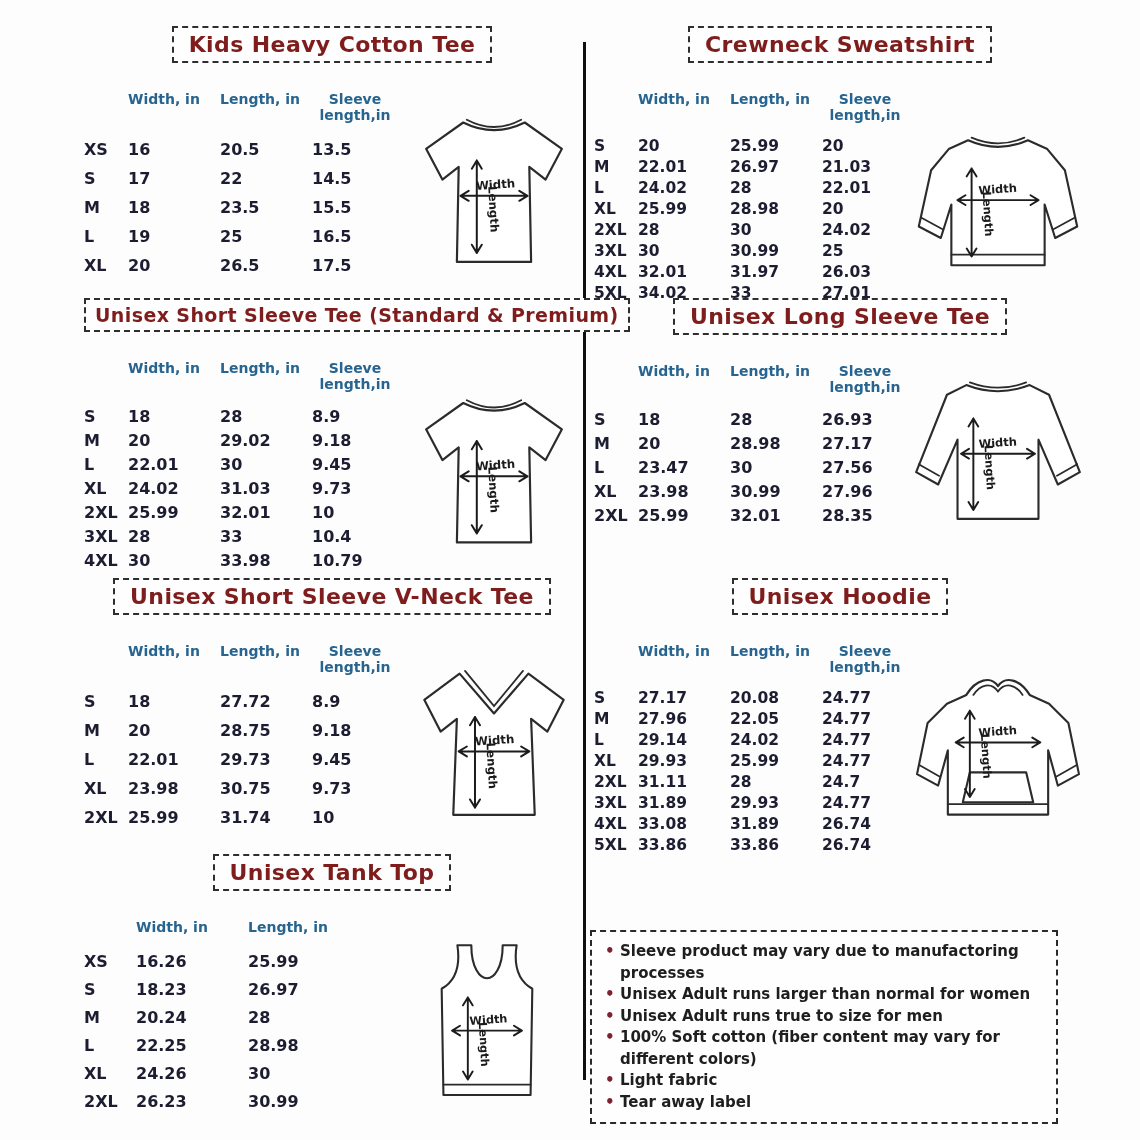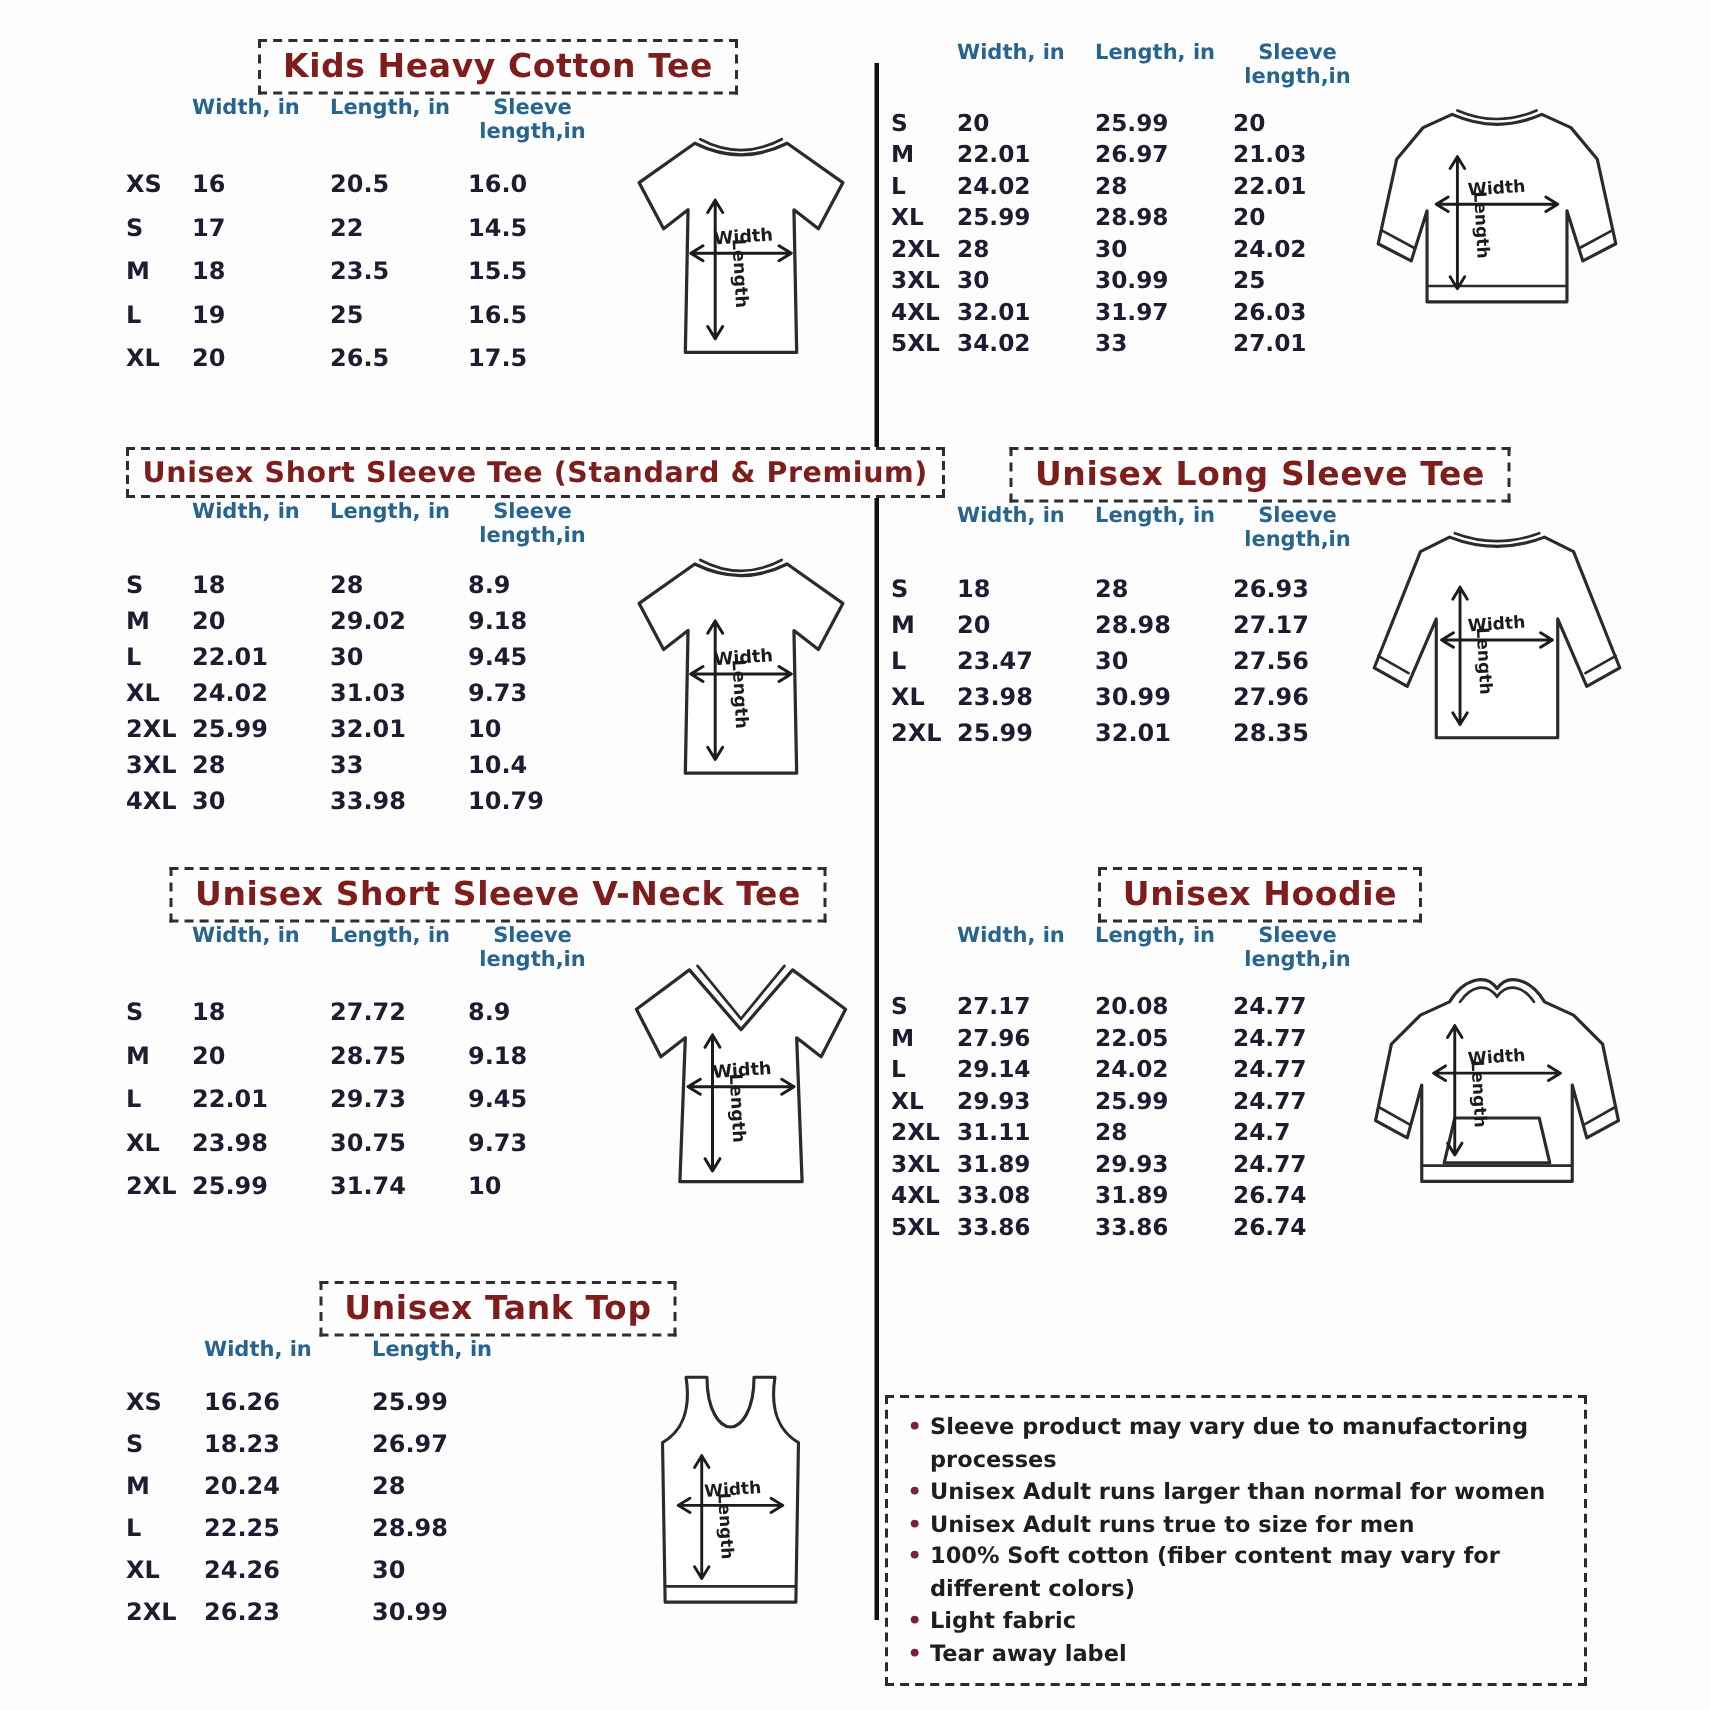"Crewneck Sweatshirt" div.title-row { html: none -> <div> <div>Crewneck Sweatshirt</div> </div> }
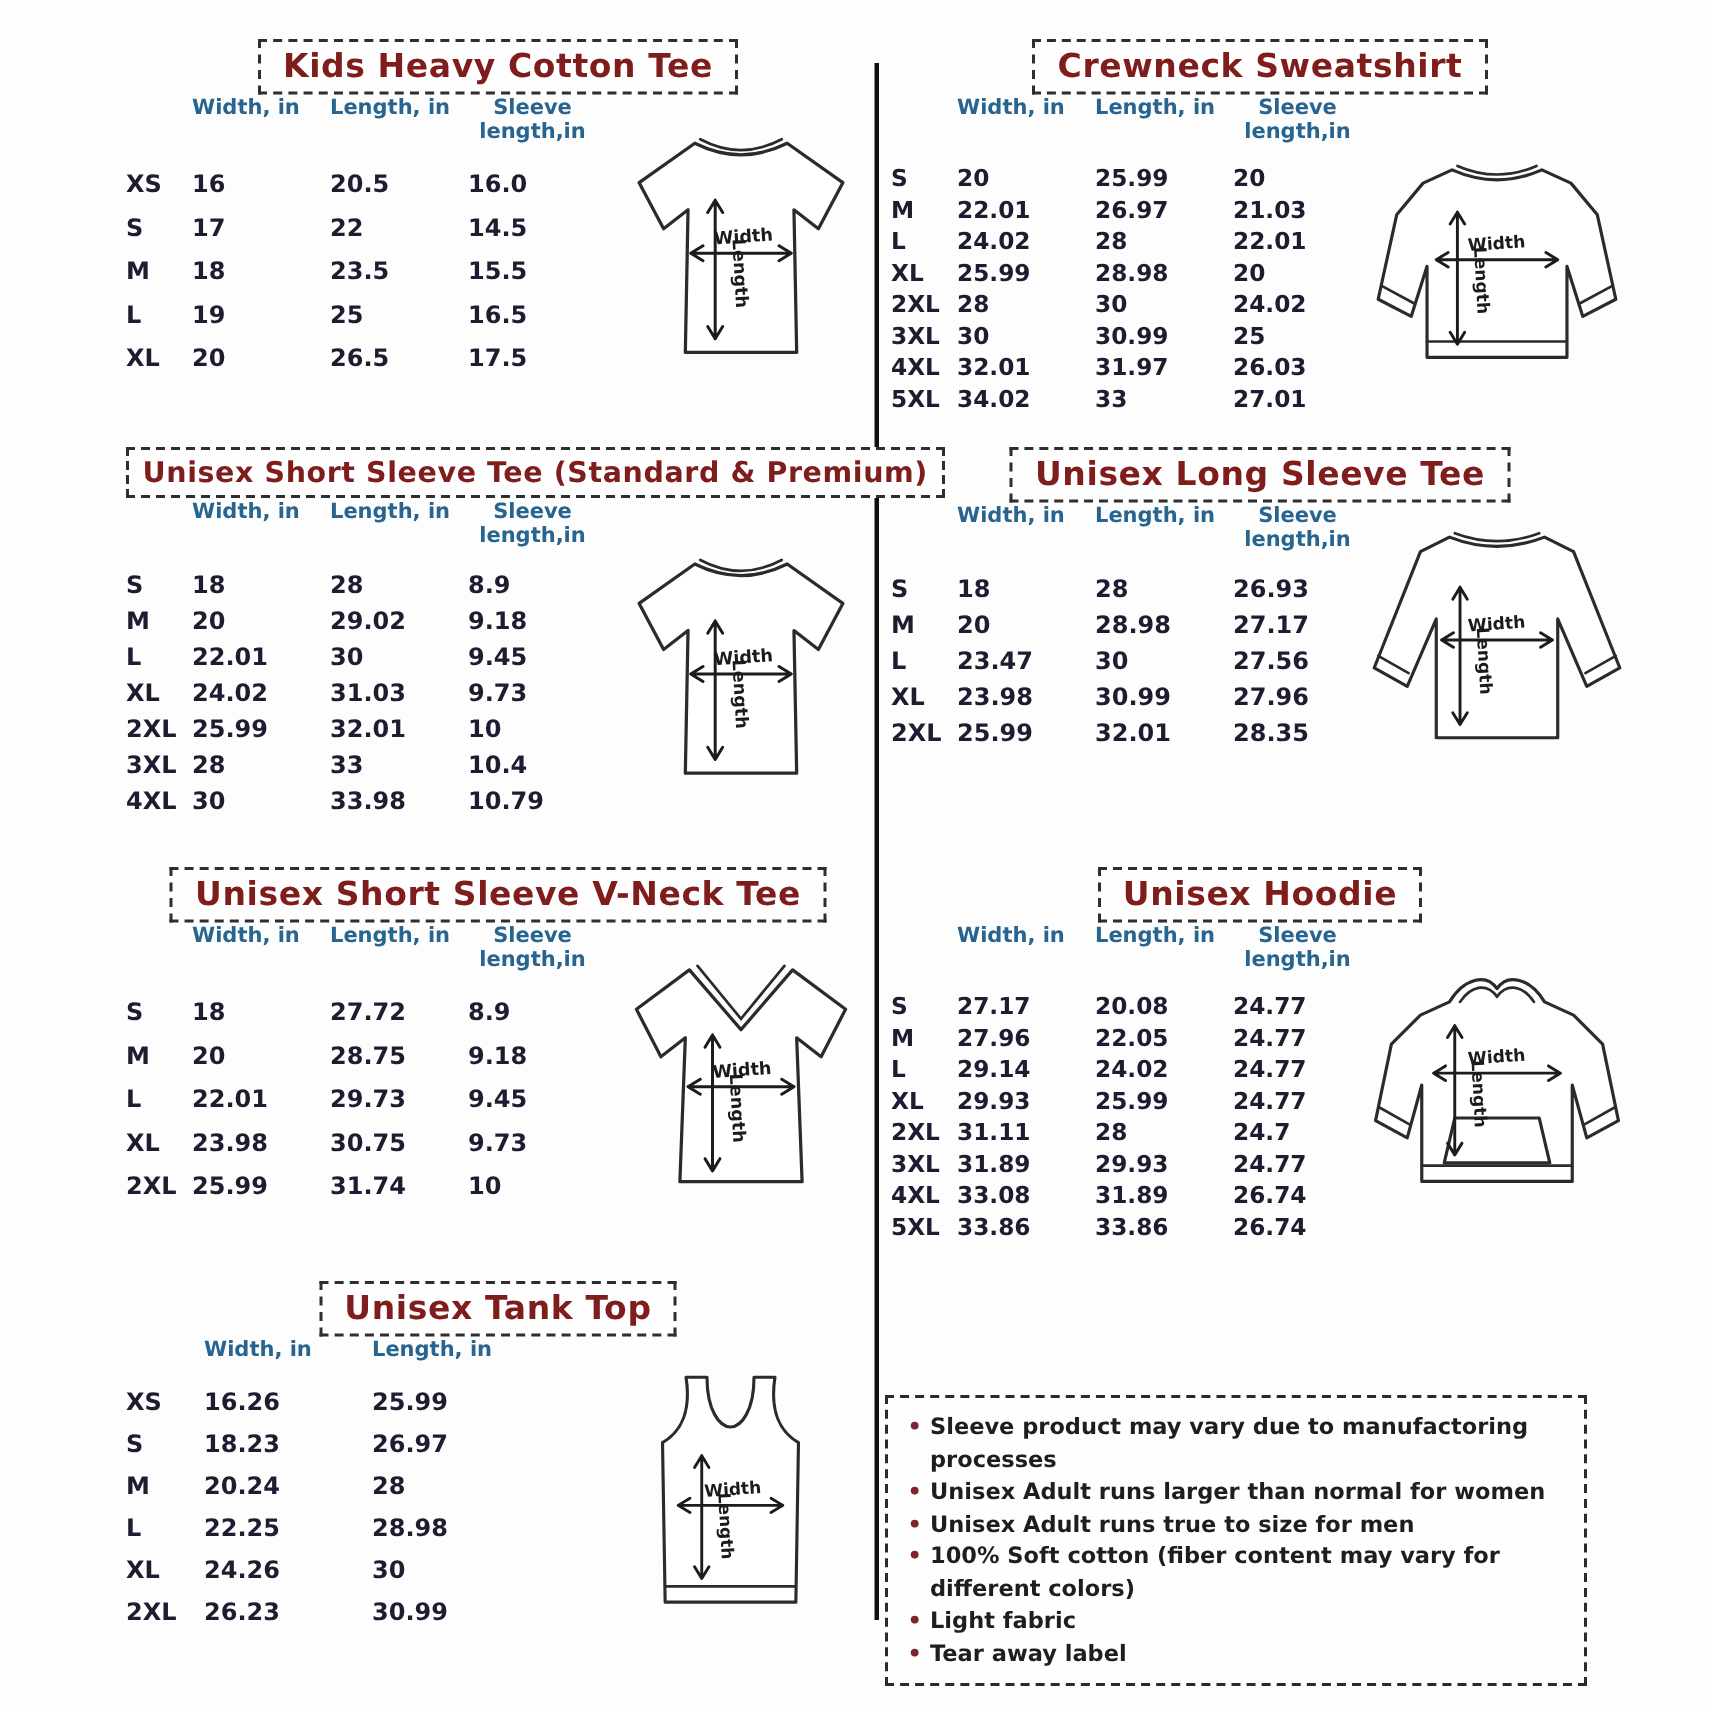"Width, in" .body { margin-top: 1px -> 28px }
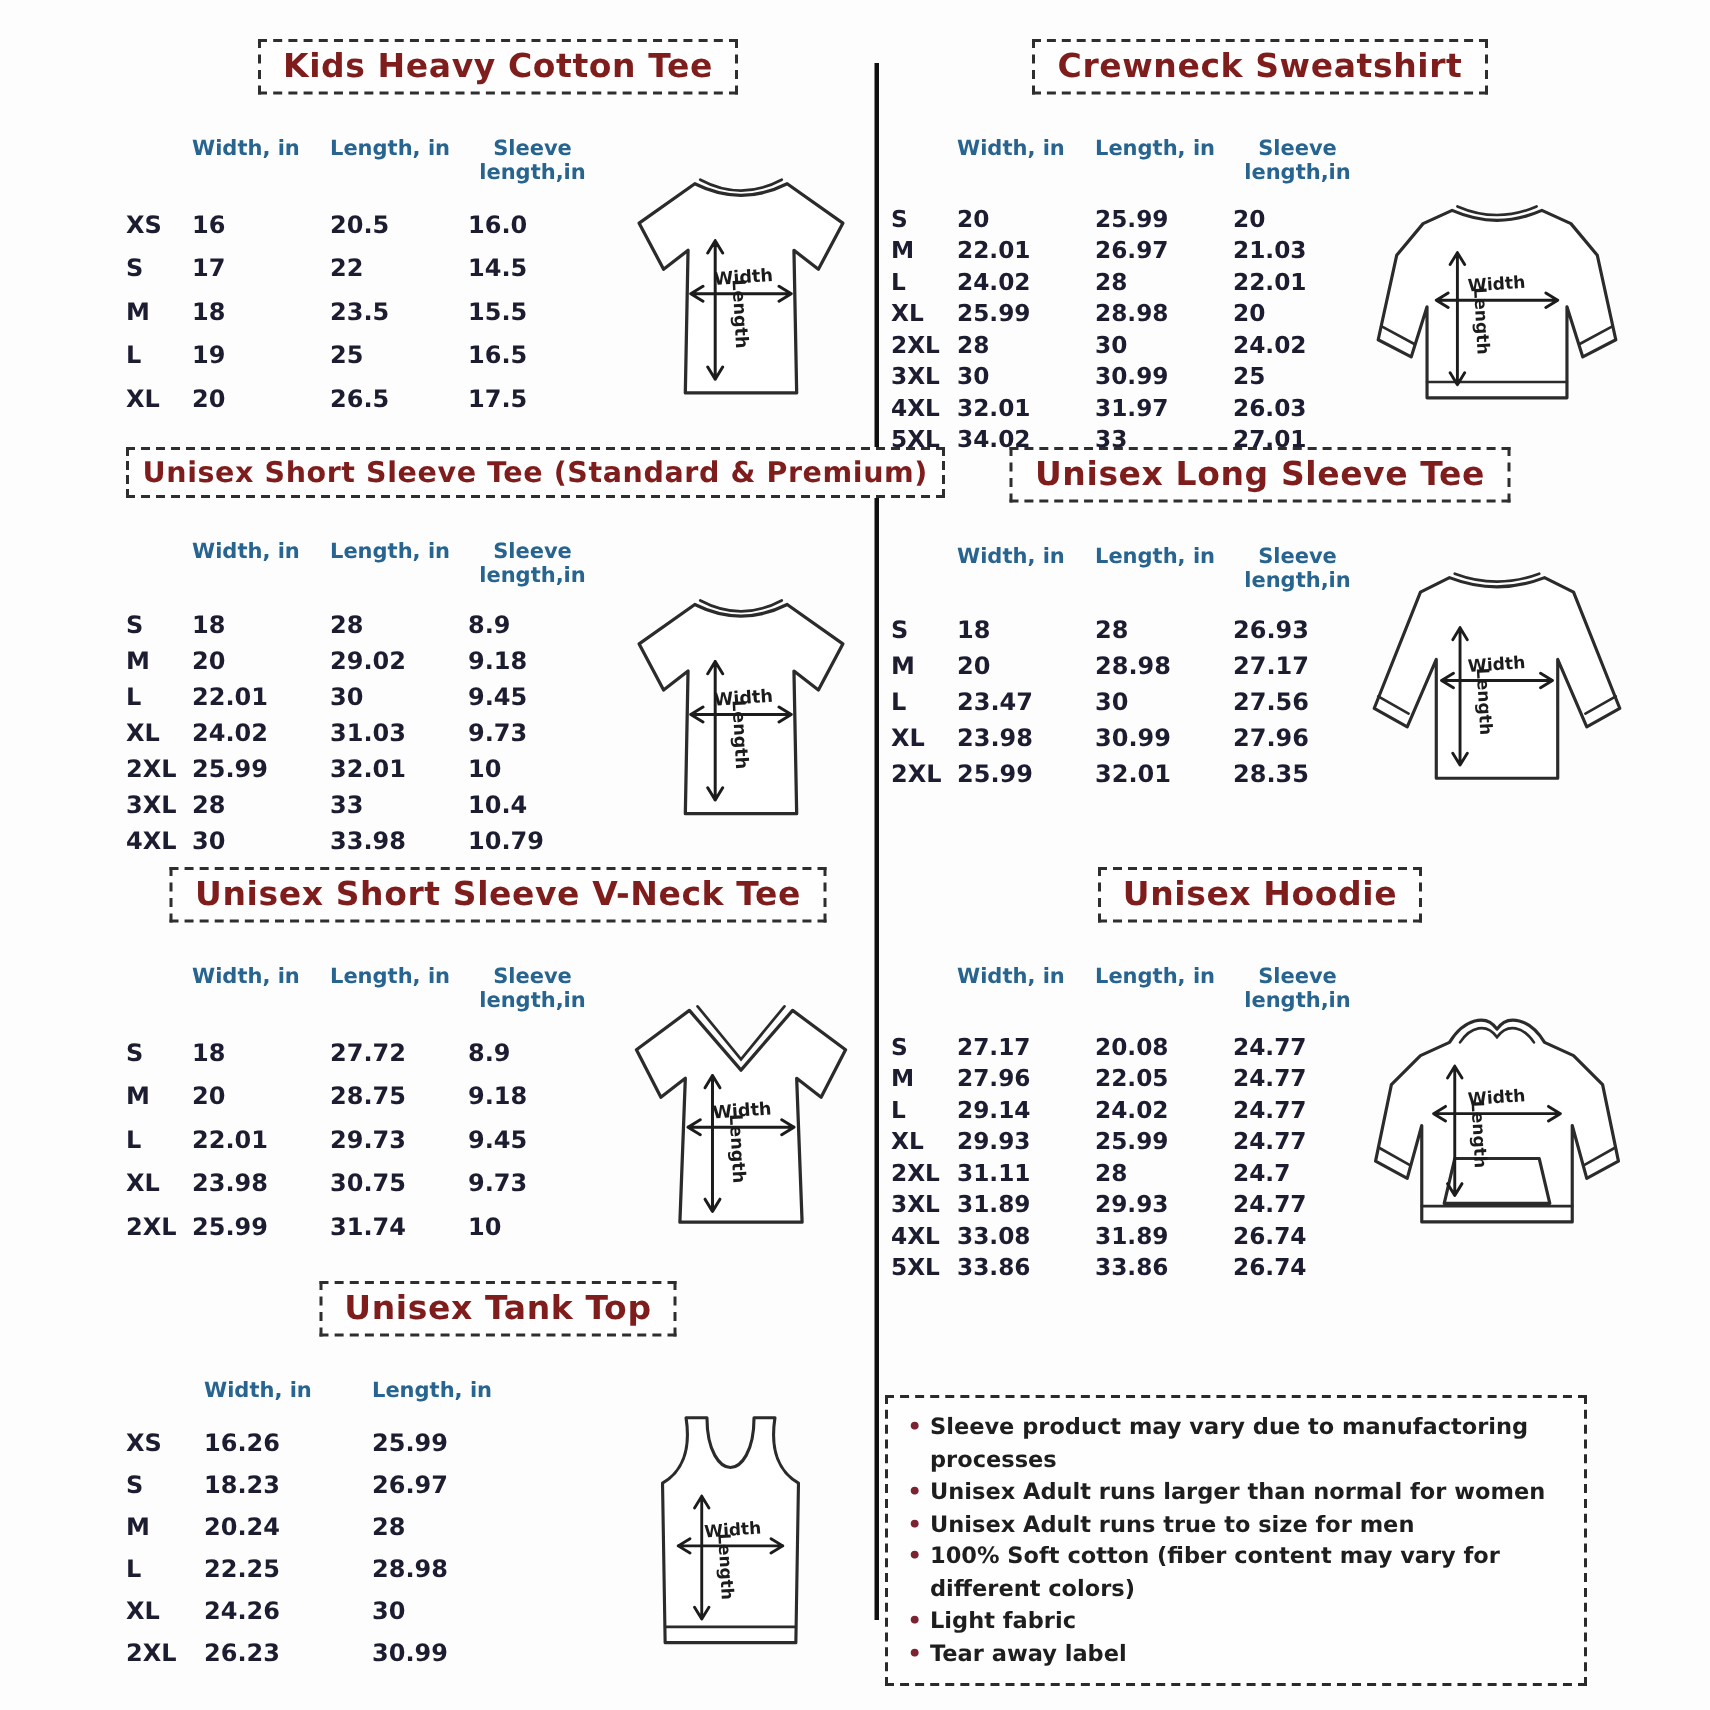"16.0" div.cell { text: 16.0 -> 13.5 }
